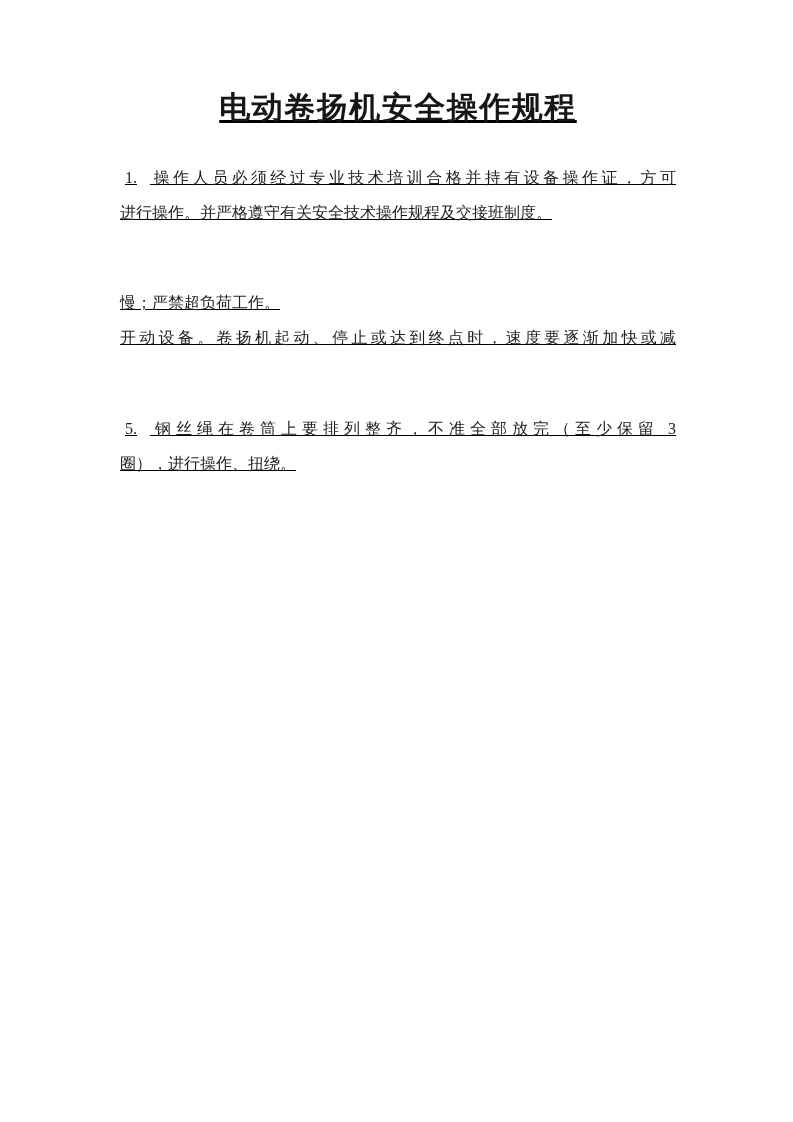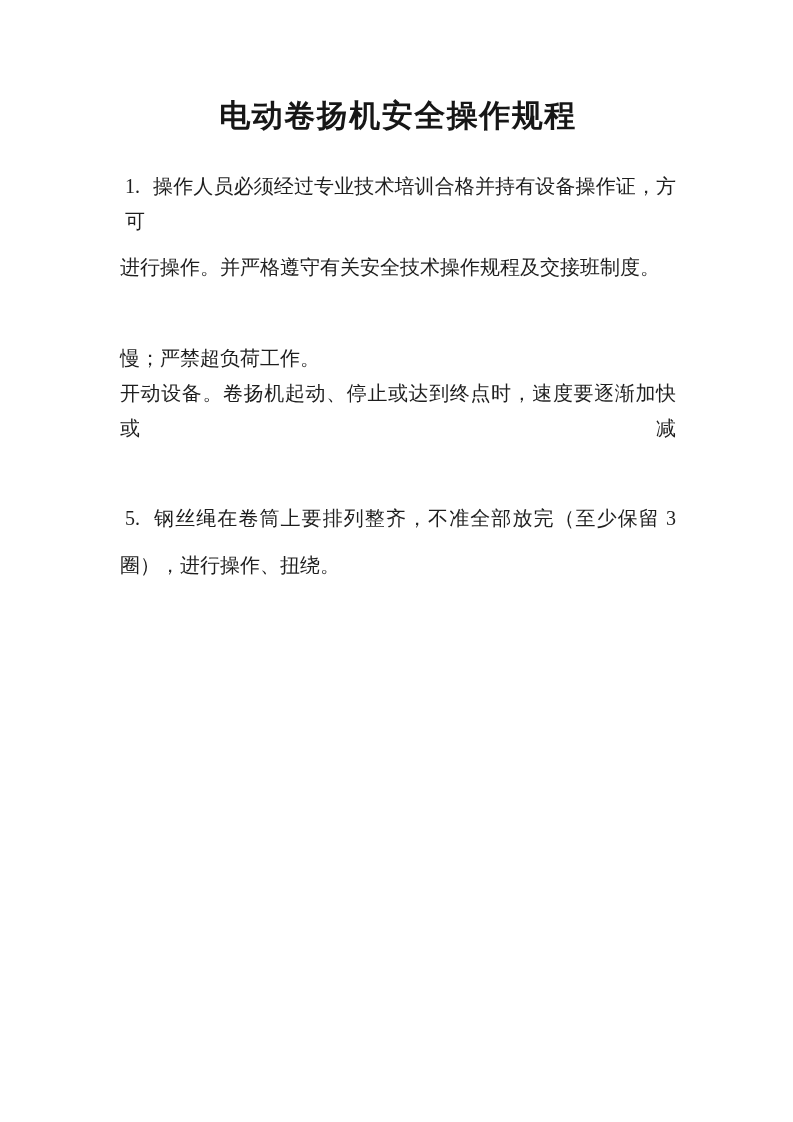"电动卷扬机安全操作规程" .content { text-decoration: none -> underline; top: 94px -> 86px }
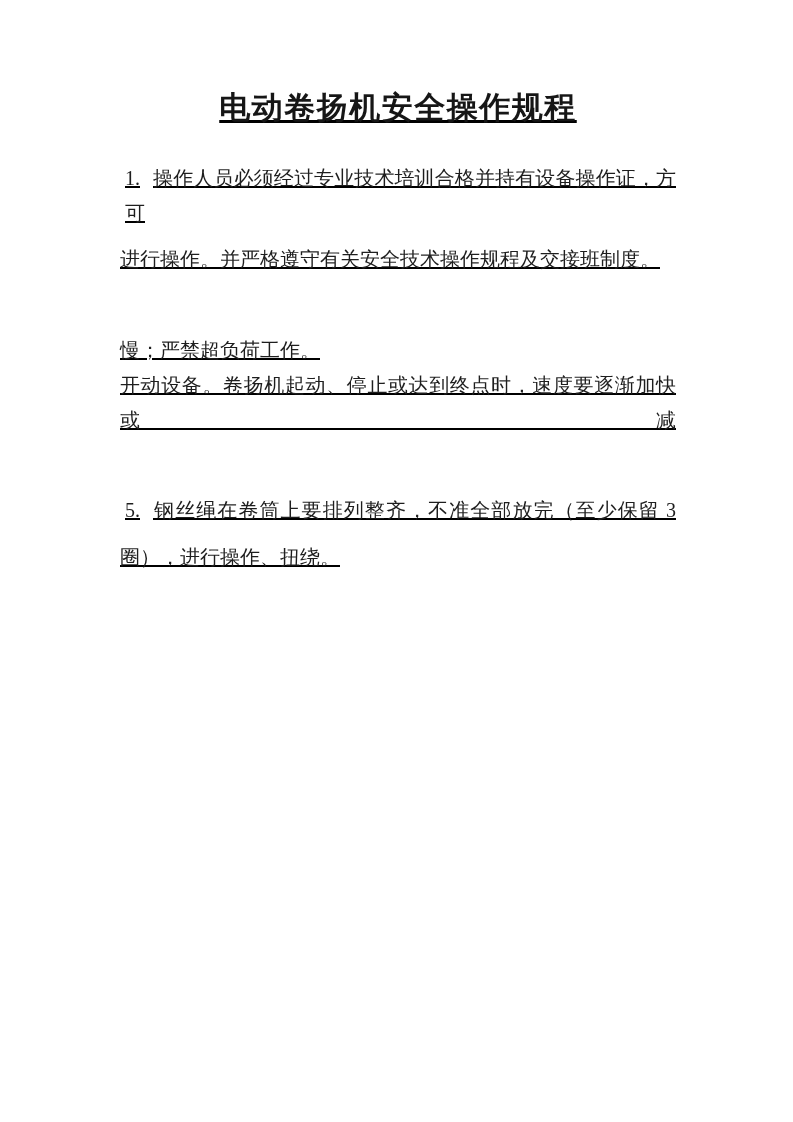"1. 操作人员必须经过专业技术培训合格并持有设备操作证，方可" .para { font-size: 20px -> 16px }
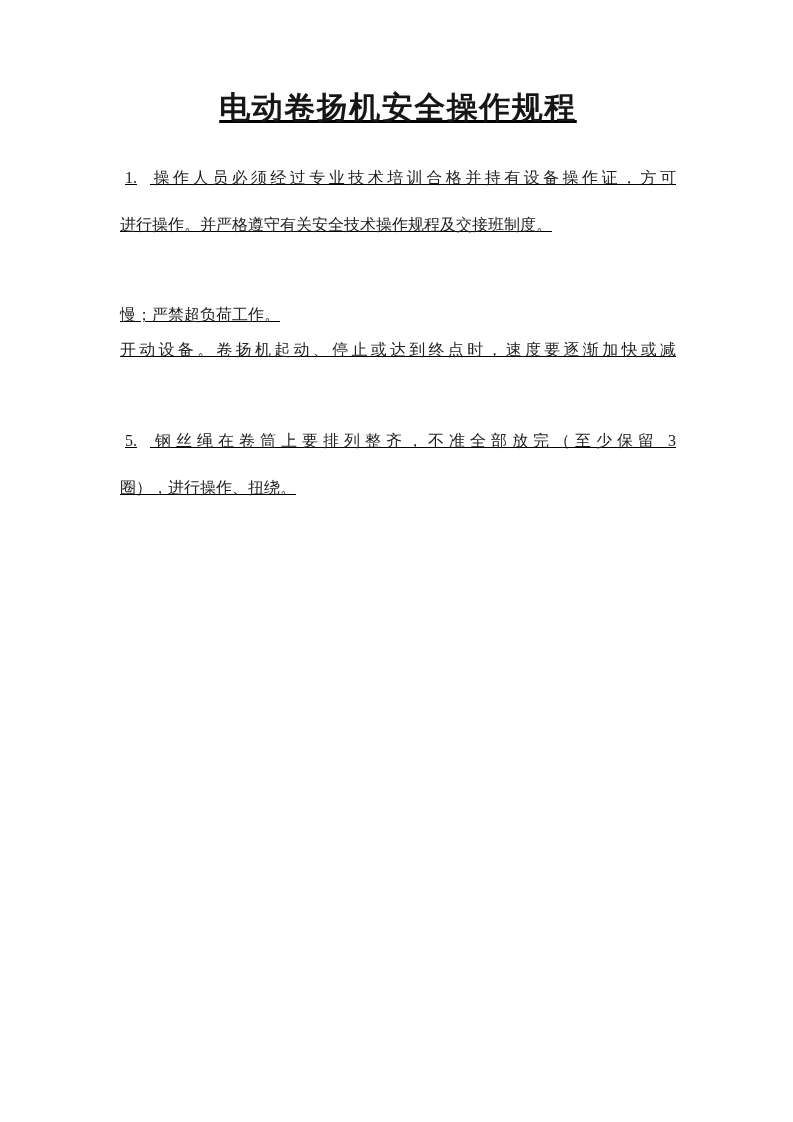"进行操作。并严格遵守有关安全技术操作规程及交接班制度。" .lastline { margin-top: 12px -> none }
